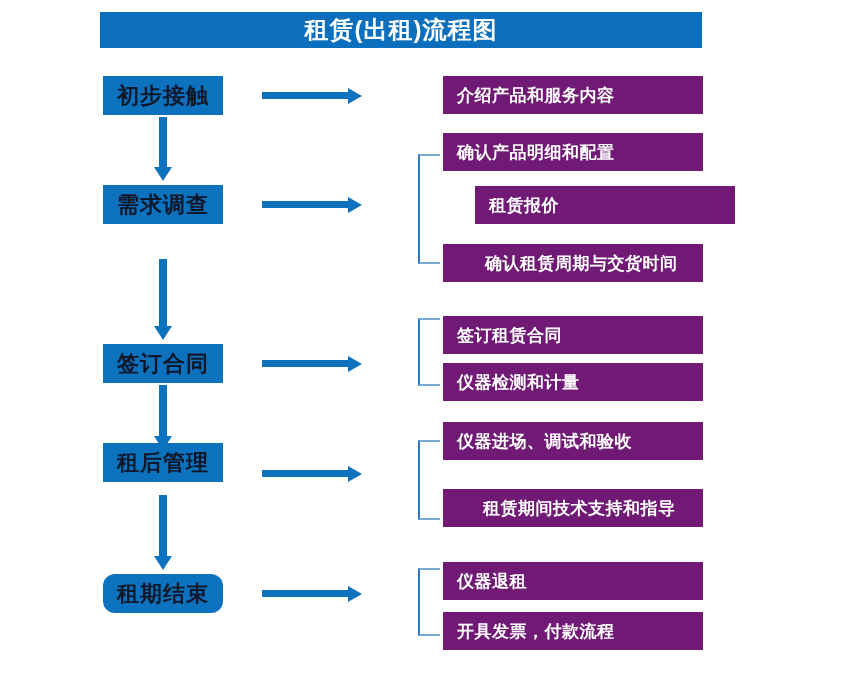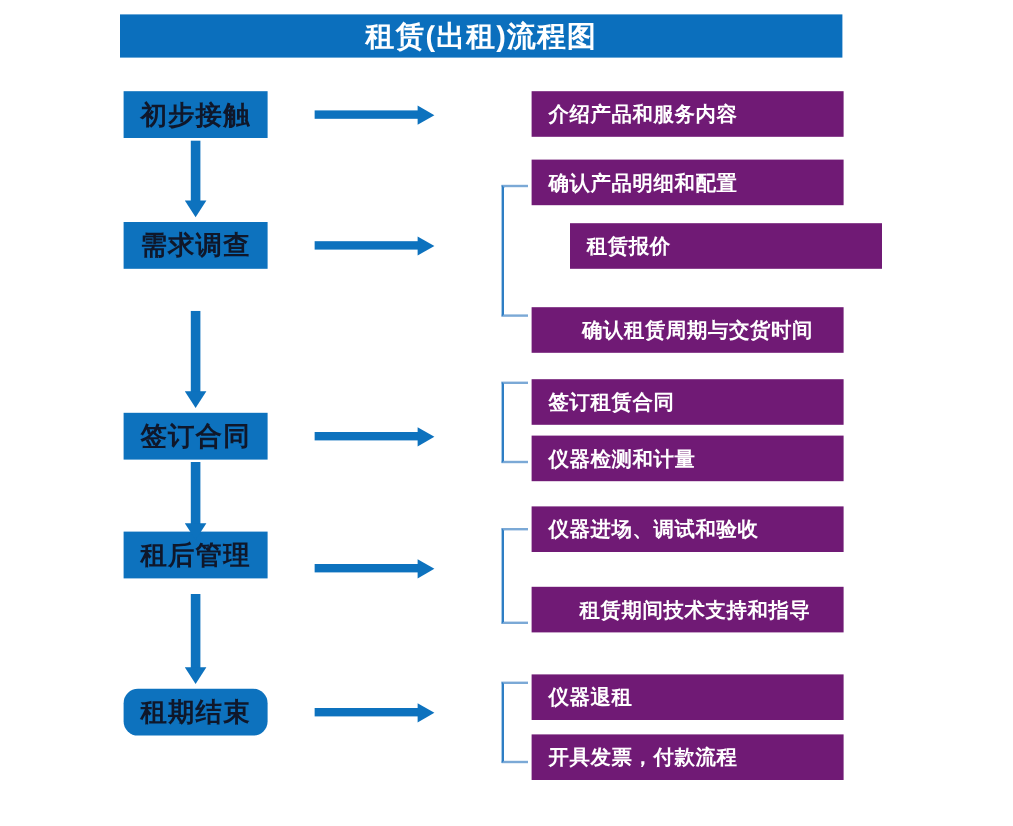"确认租赁周期与交货时间" div.detail-box { top: 256px -> 244px }
